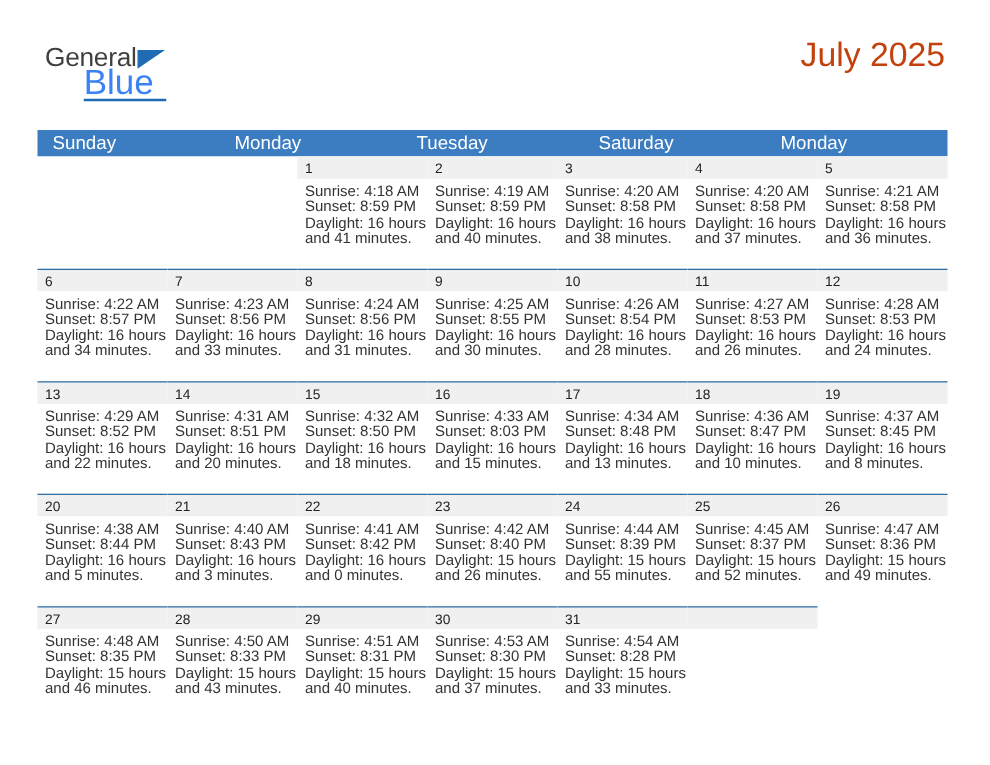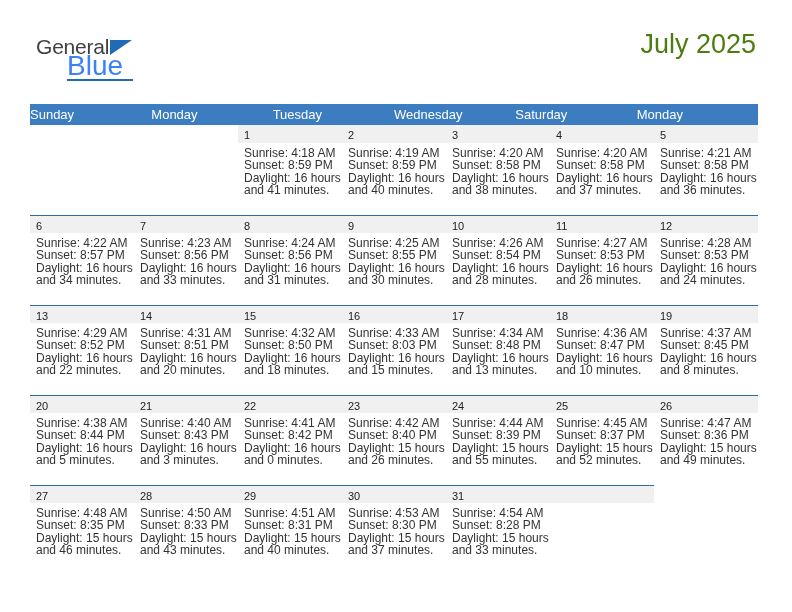"July 2025" .month-title { color: #4d7c0f -> #c2410c }
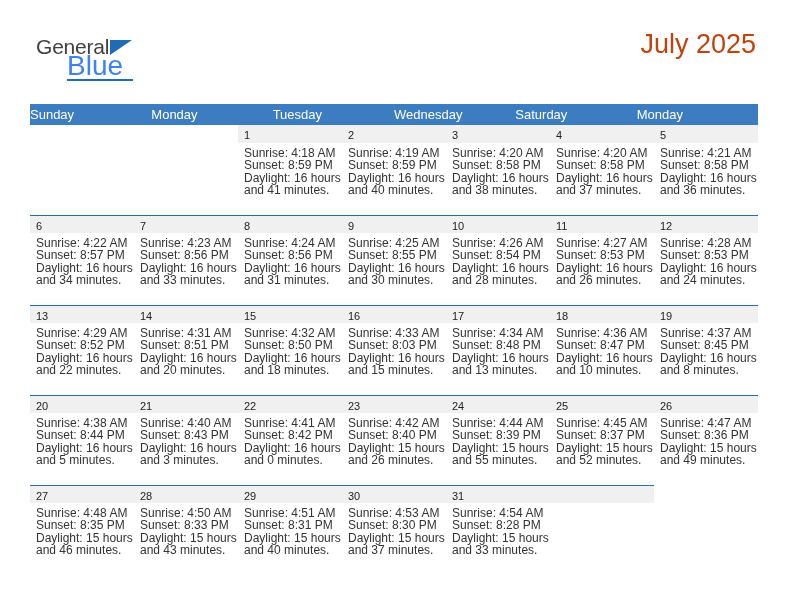"Sunday" .dow-cell { font-size: 13px -> 15px; padding-left: 0 -> 12px }
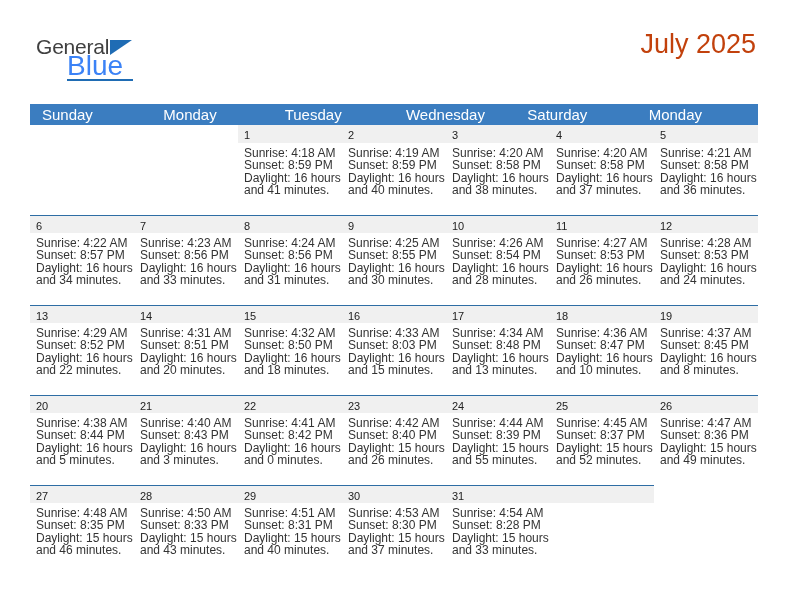"Wednesday" div.dow-cell { html: <div>Wednesday</div> -> none }
